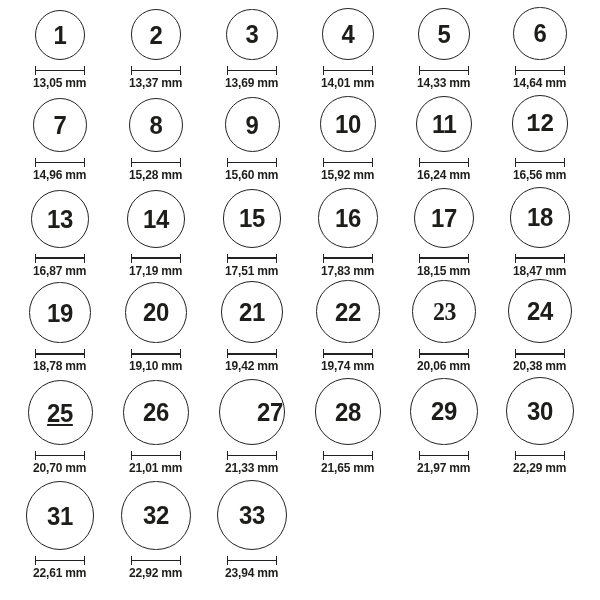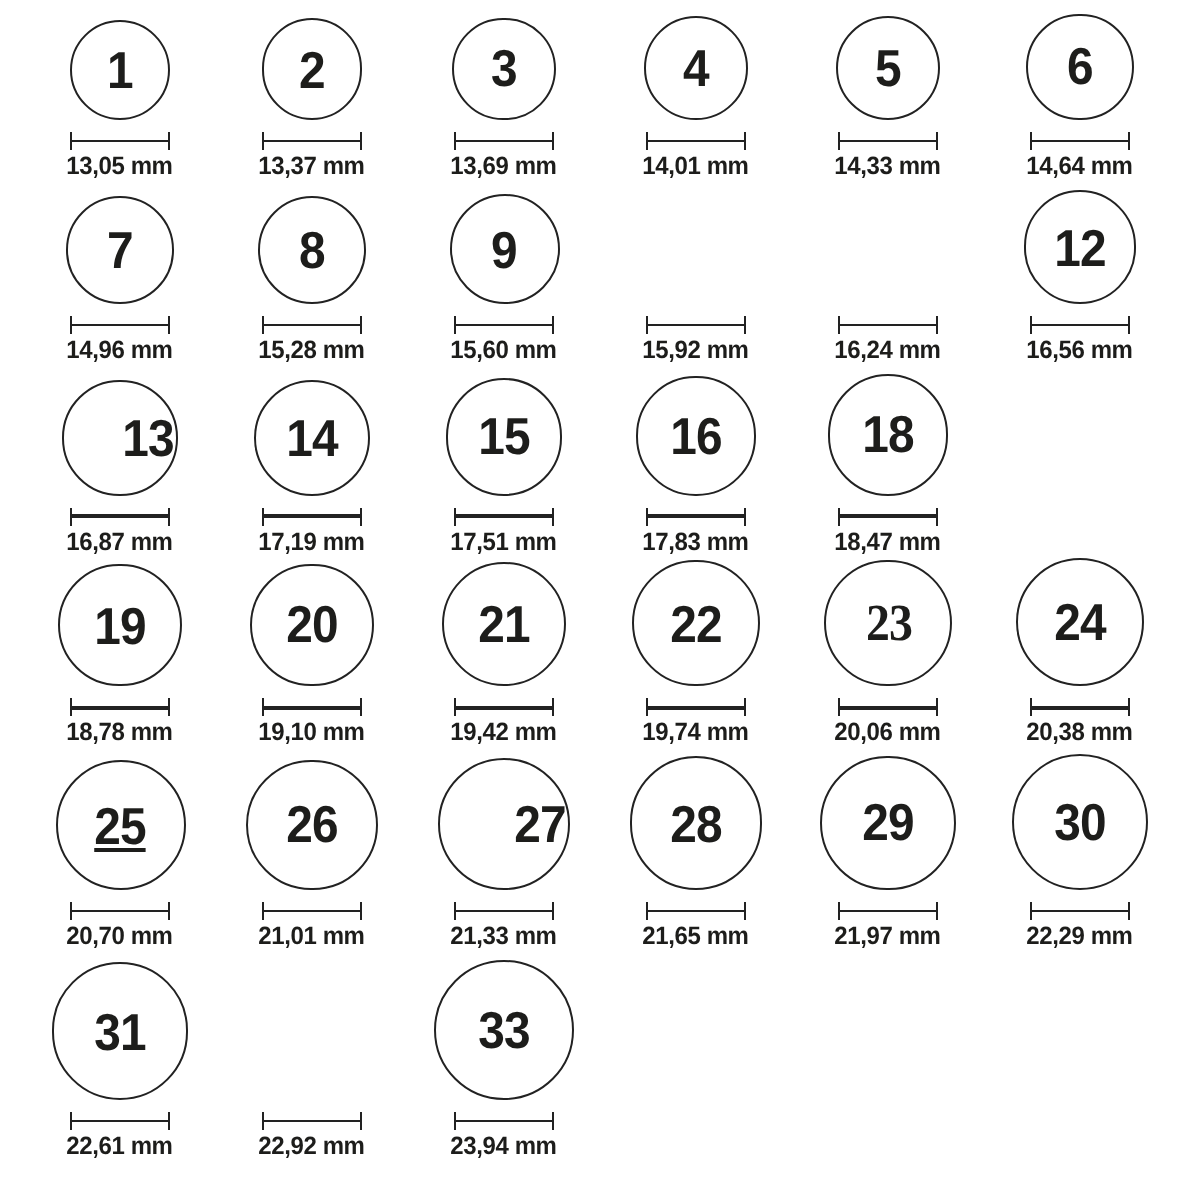"10" div.circle { html: none -> <div> <span>10</span> </div> }
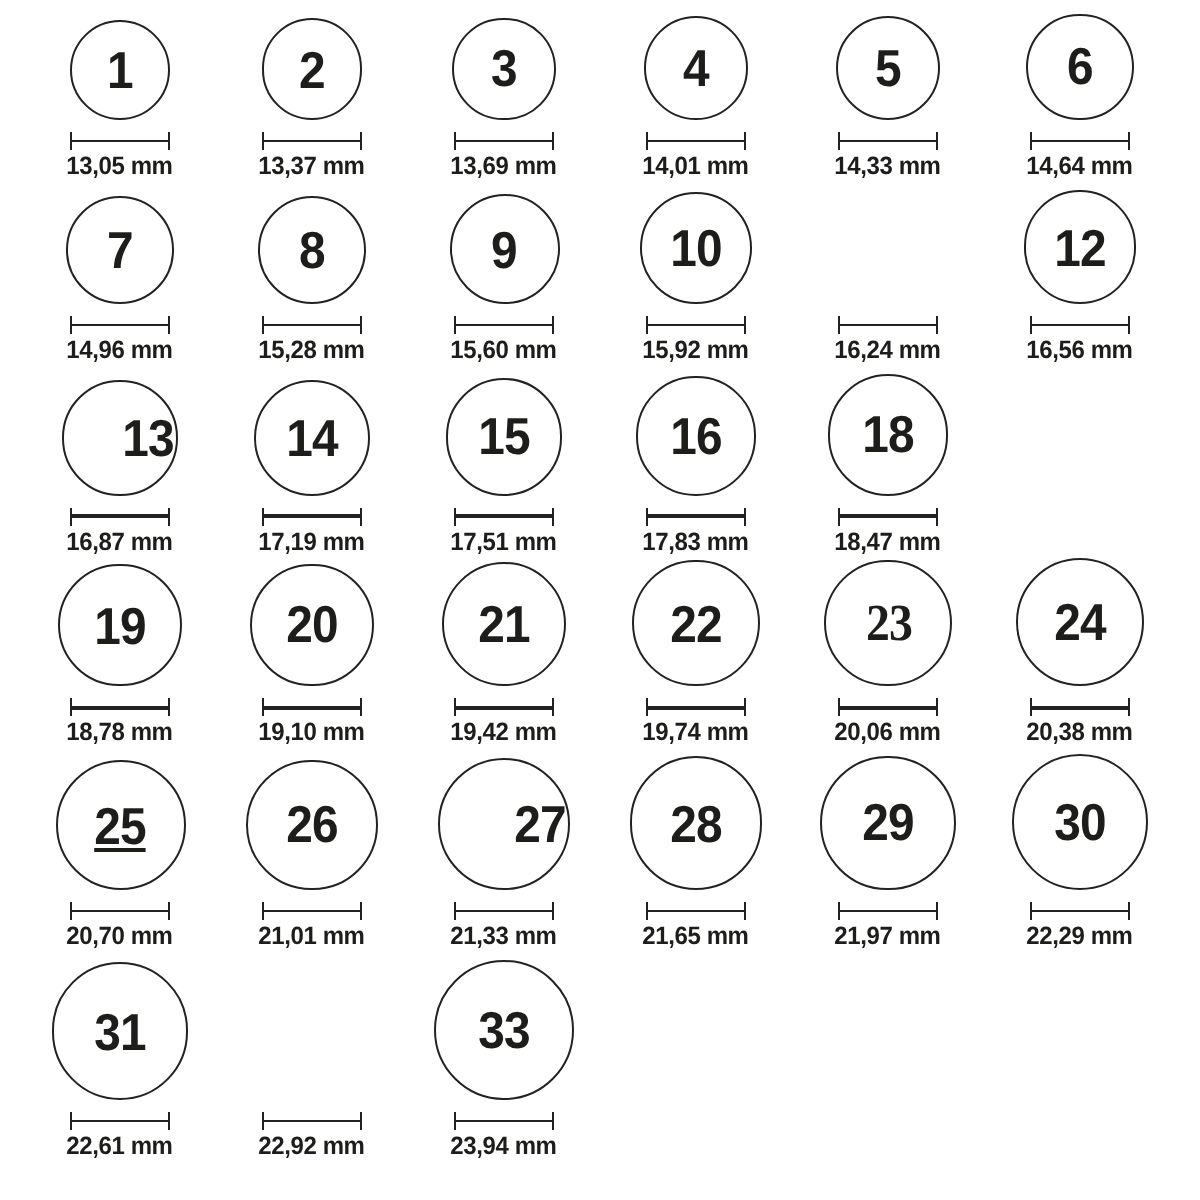"11" div.circle { html: none -> <div> <span>11</span> </div> }
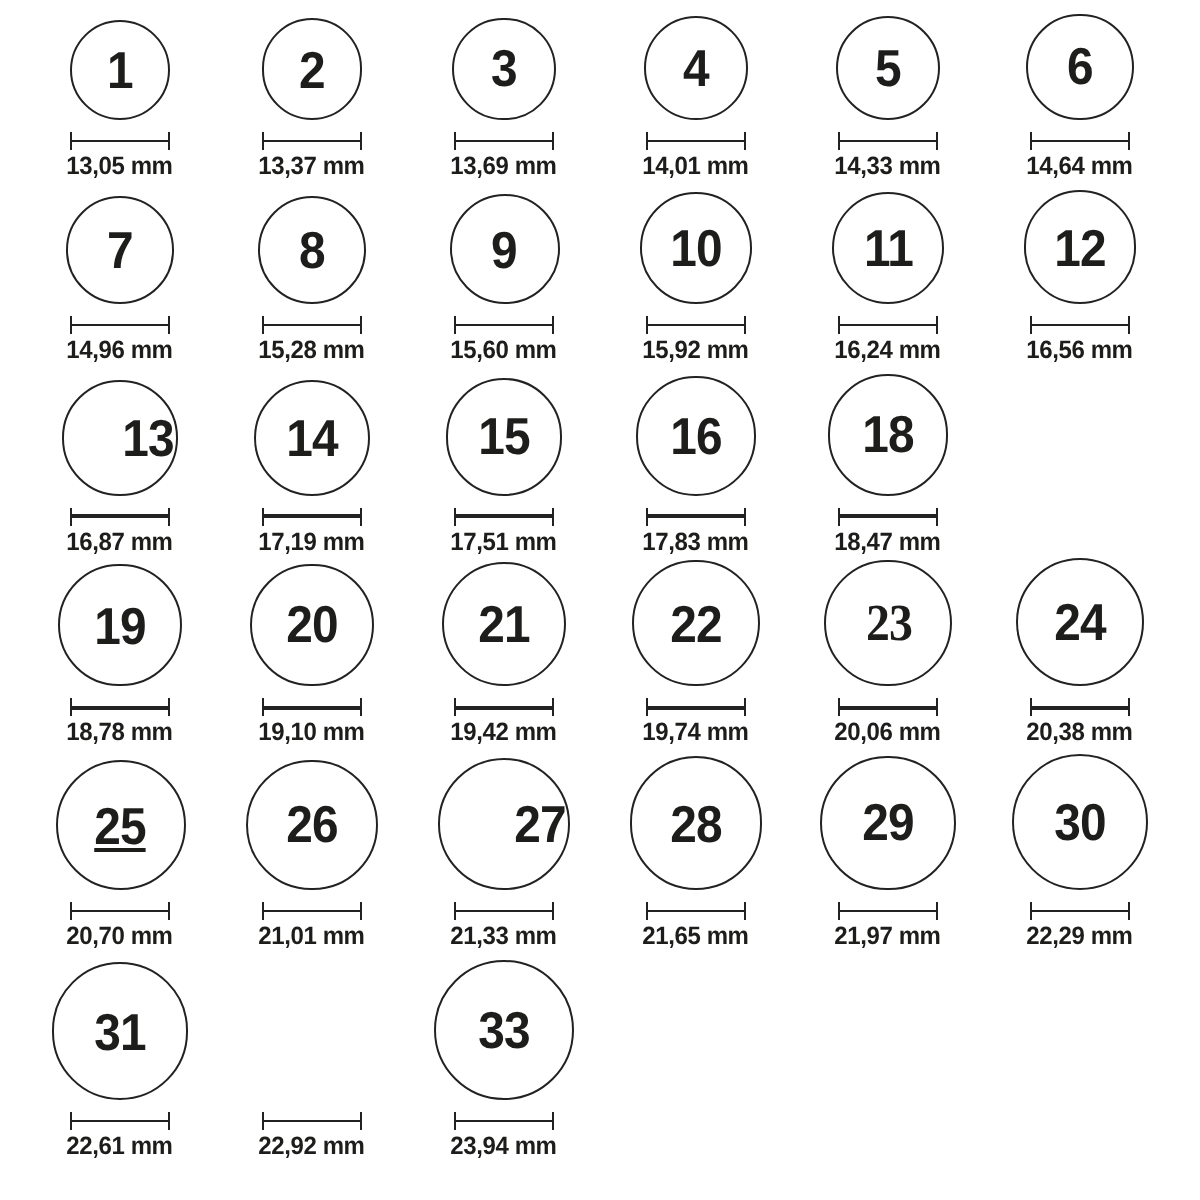"12" div.circle { font-family: none -> Liberation Mono, monospace }
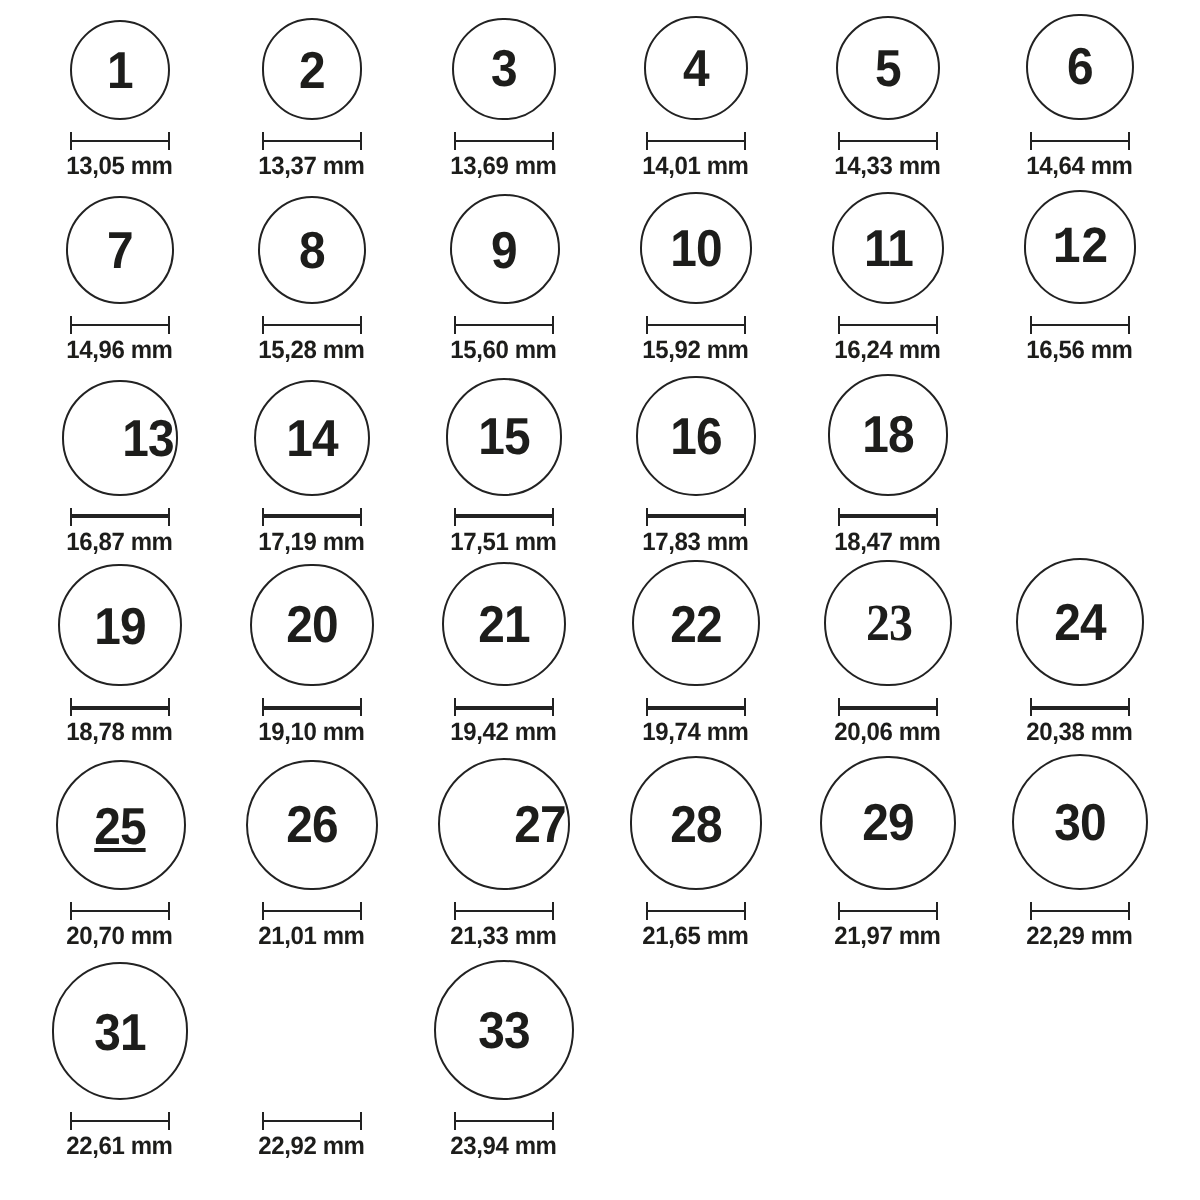"13" div.circle { justify-content: flex-end -> none }
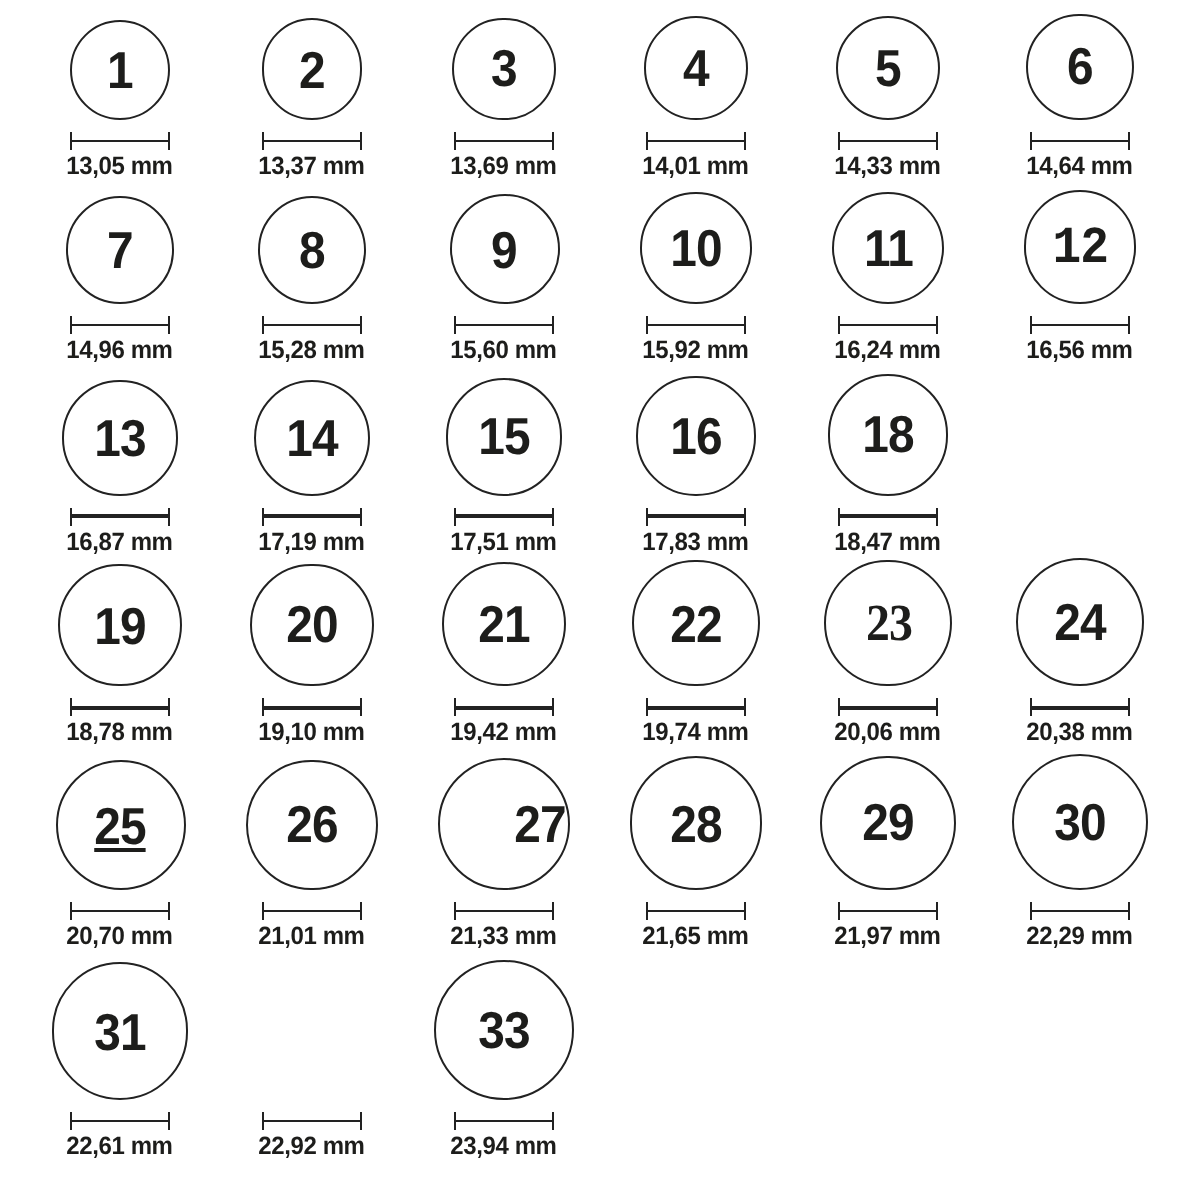"17" div.cell { html: none -> <div> <div> <span>17</span> </div> <div></div> <div>18,15 mm</div> </div> }
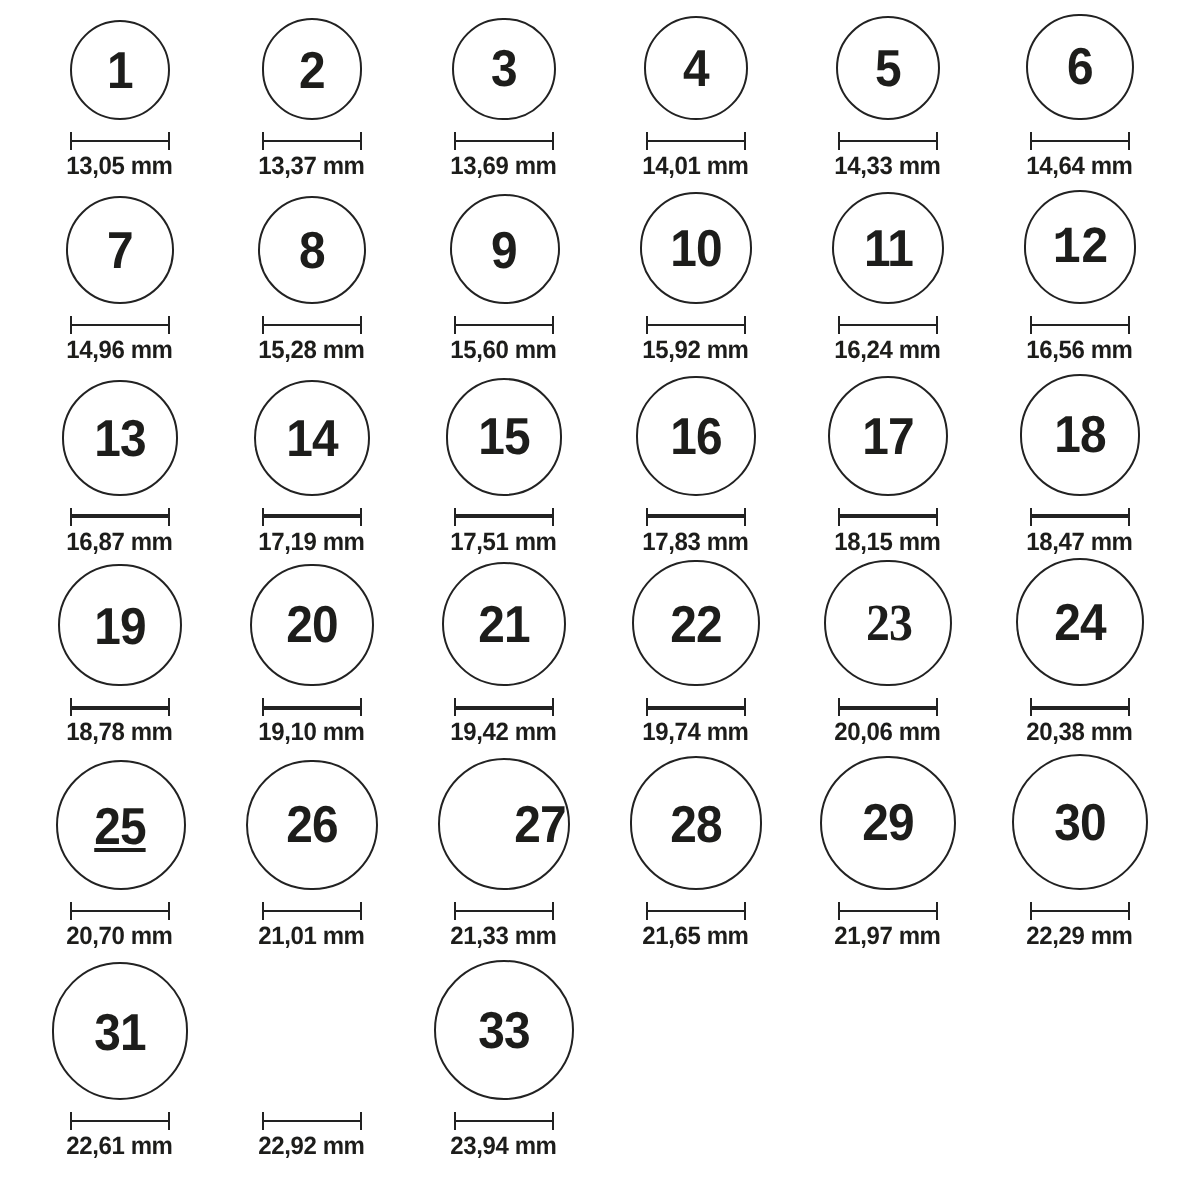"32" div.circle { html: none -> <div> <span>32</span> </div> }
